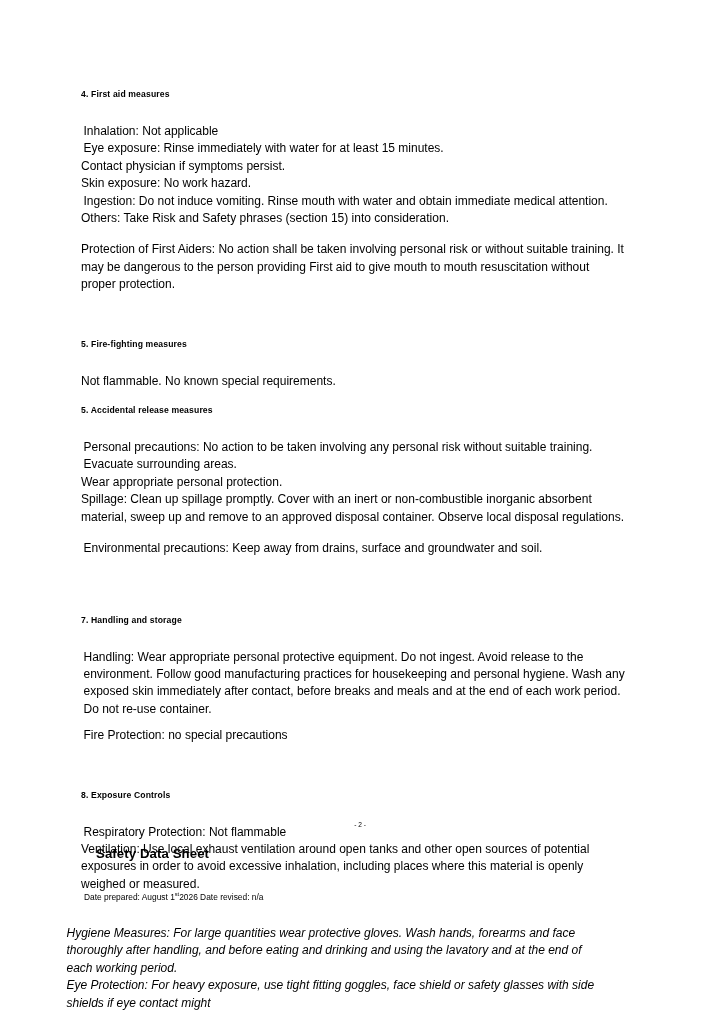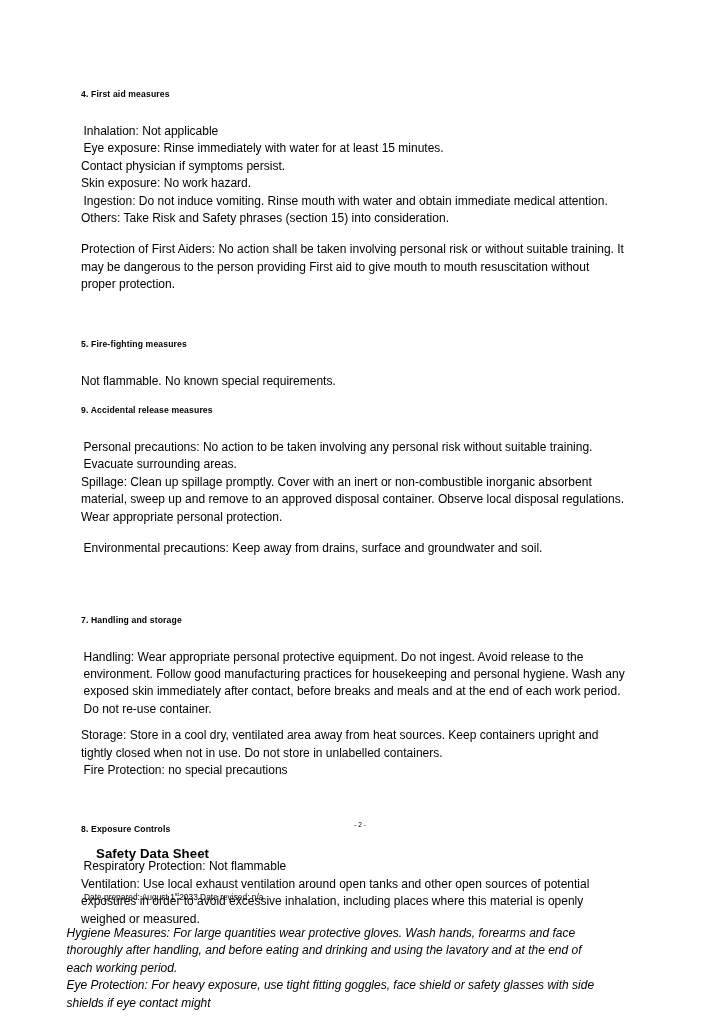"9. Accidental release measures" div.section-heading { text: 9 -> 5 }
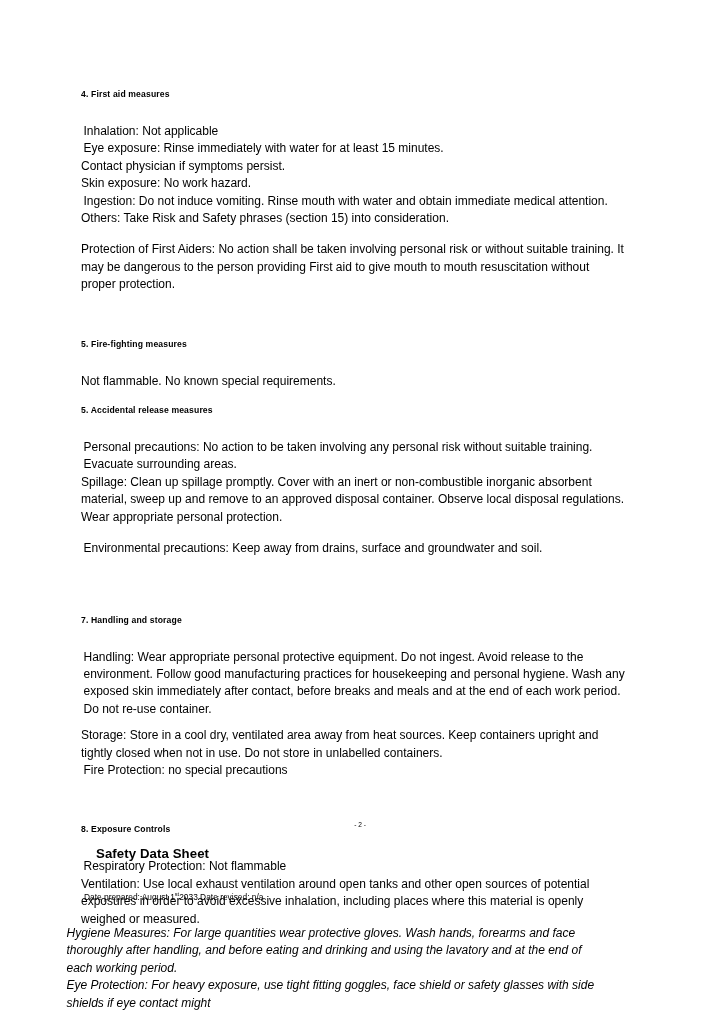"Spillage: Clean up spillage promptly." div.para { order: before "Wear appropriate personal protection." -> after "Wear appropriate personal protection." }
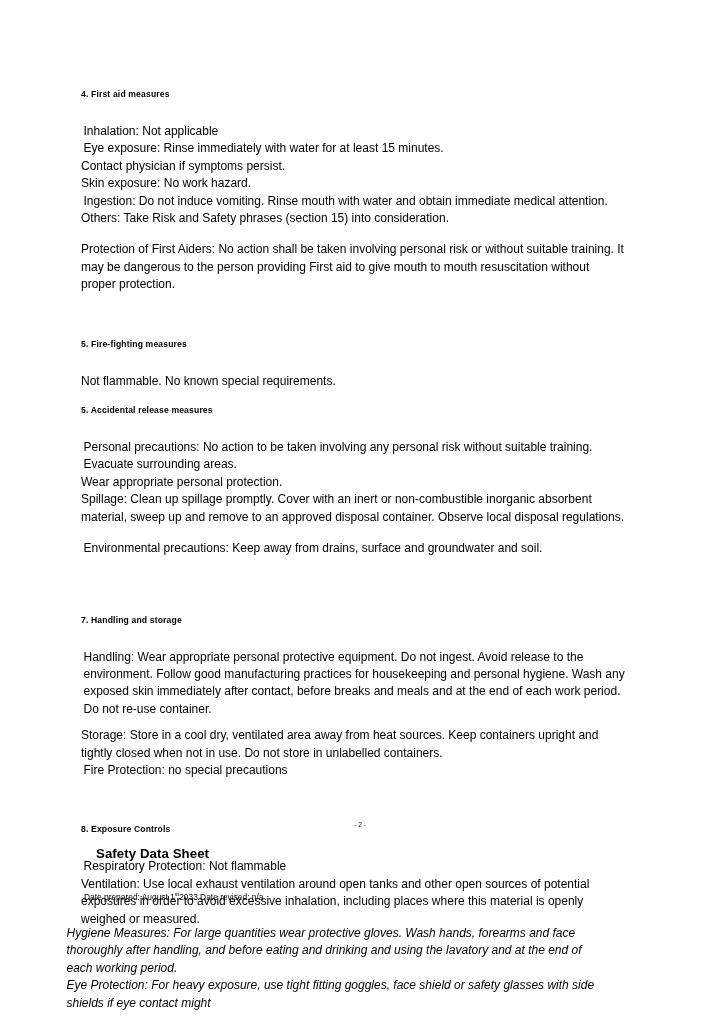"Storage: Store in a cool" div.para { html: <div>Storage: Store in a cool dry, ventilated area away from heat sources. Keep containers upright and tightly closed when not in use. Do not store in unlabelled containers.</div> -> none }
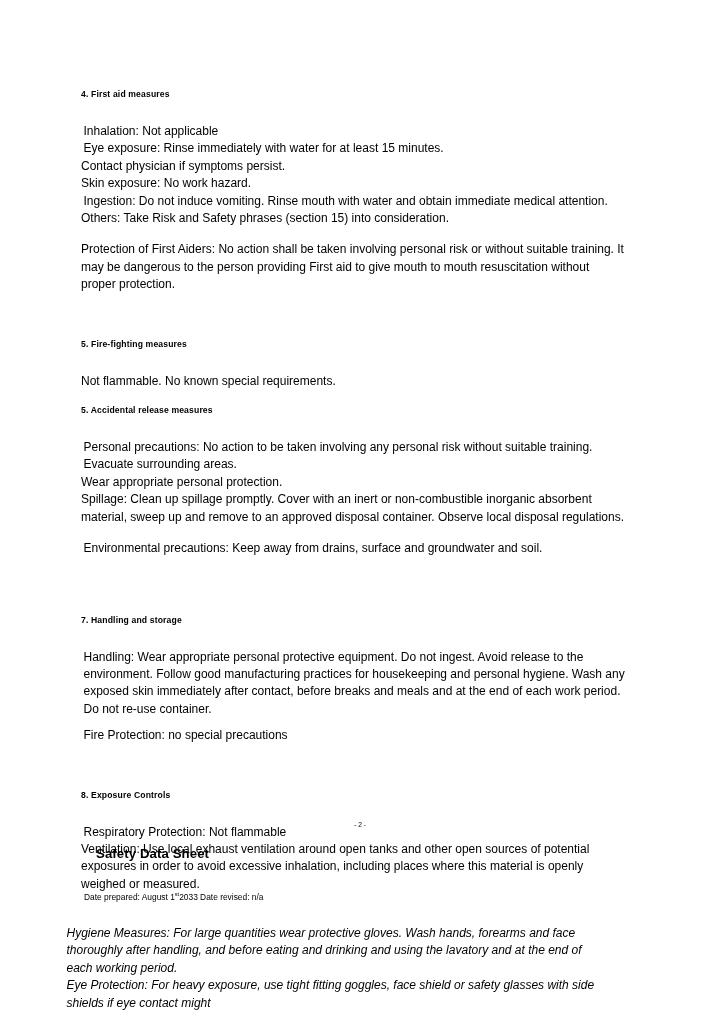"2033 Date revised: n/a" span { text: 2033 -> 2026 }
